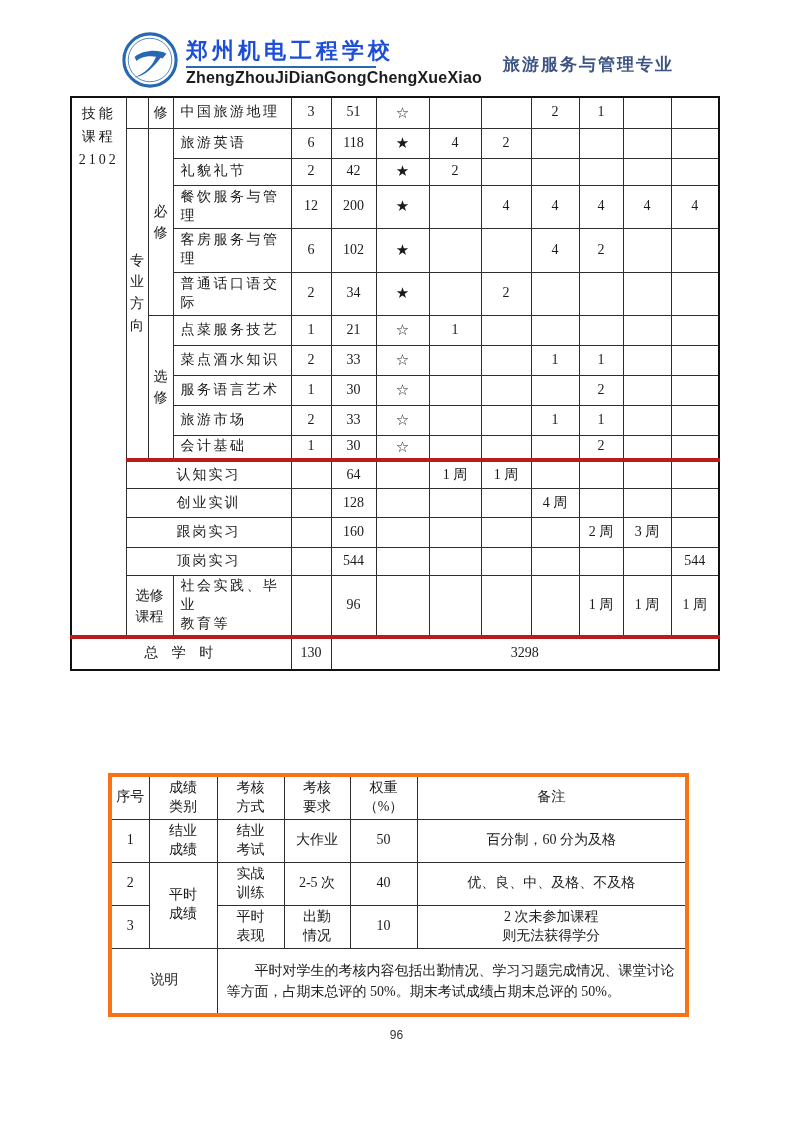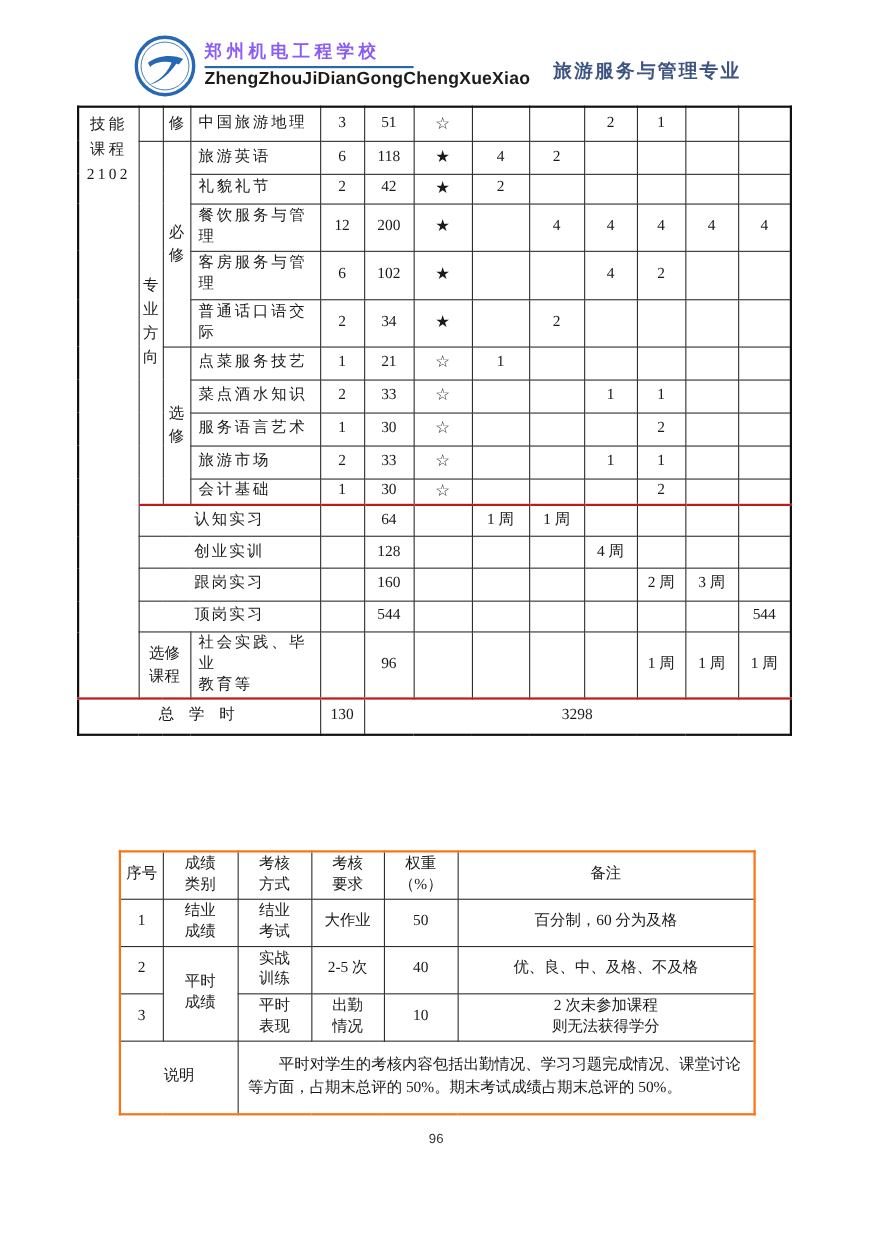"郑州机电工程学校" .school-name { color: #8b5cf6 -> #1d4ed8; font-size: 16px -> 22px }
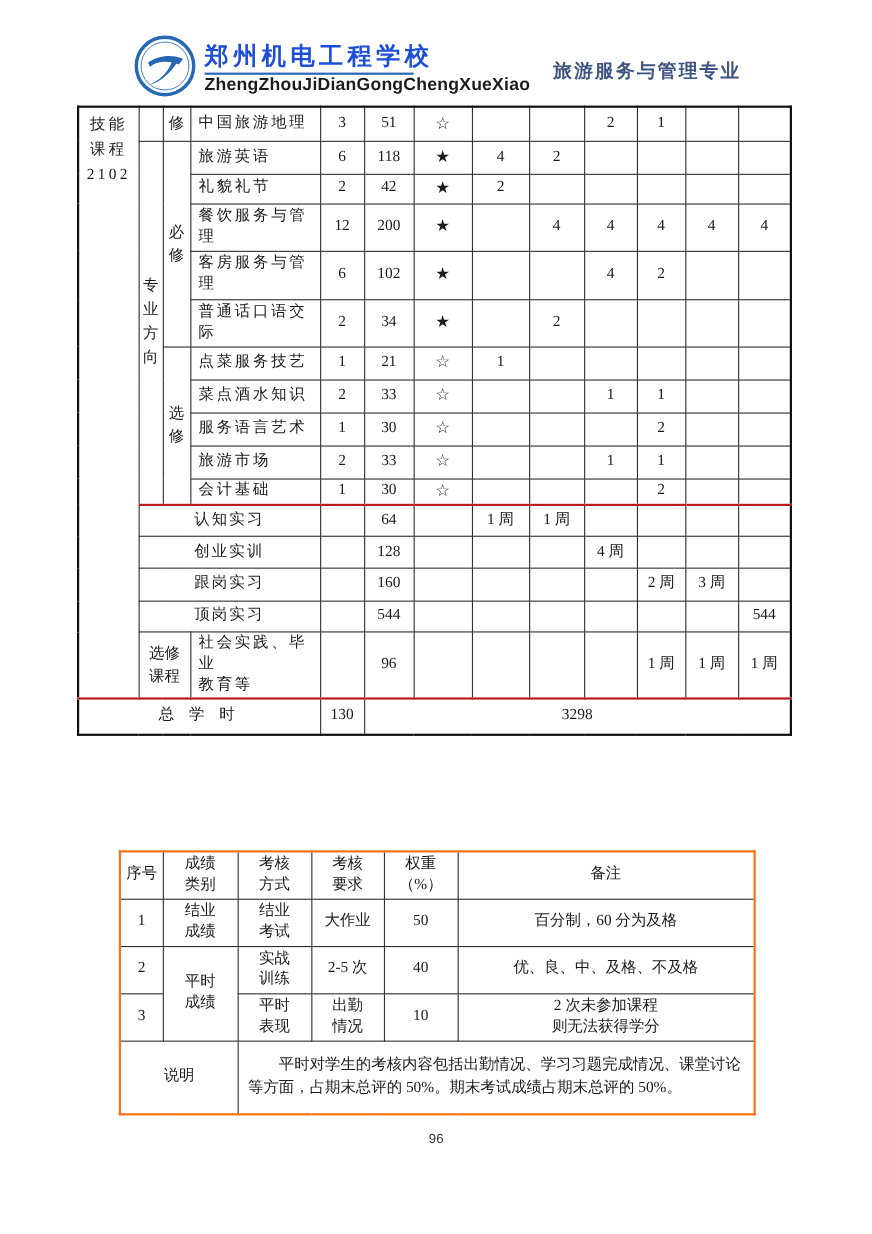"认知实习" #t1 .thick-top td, #t1 tr.thick-top > td { border-top: 2px solid #b91c1c -> 4px solid #b91c1c }
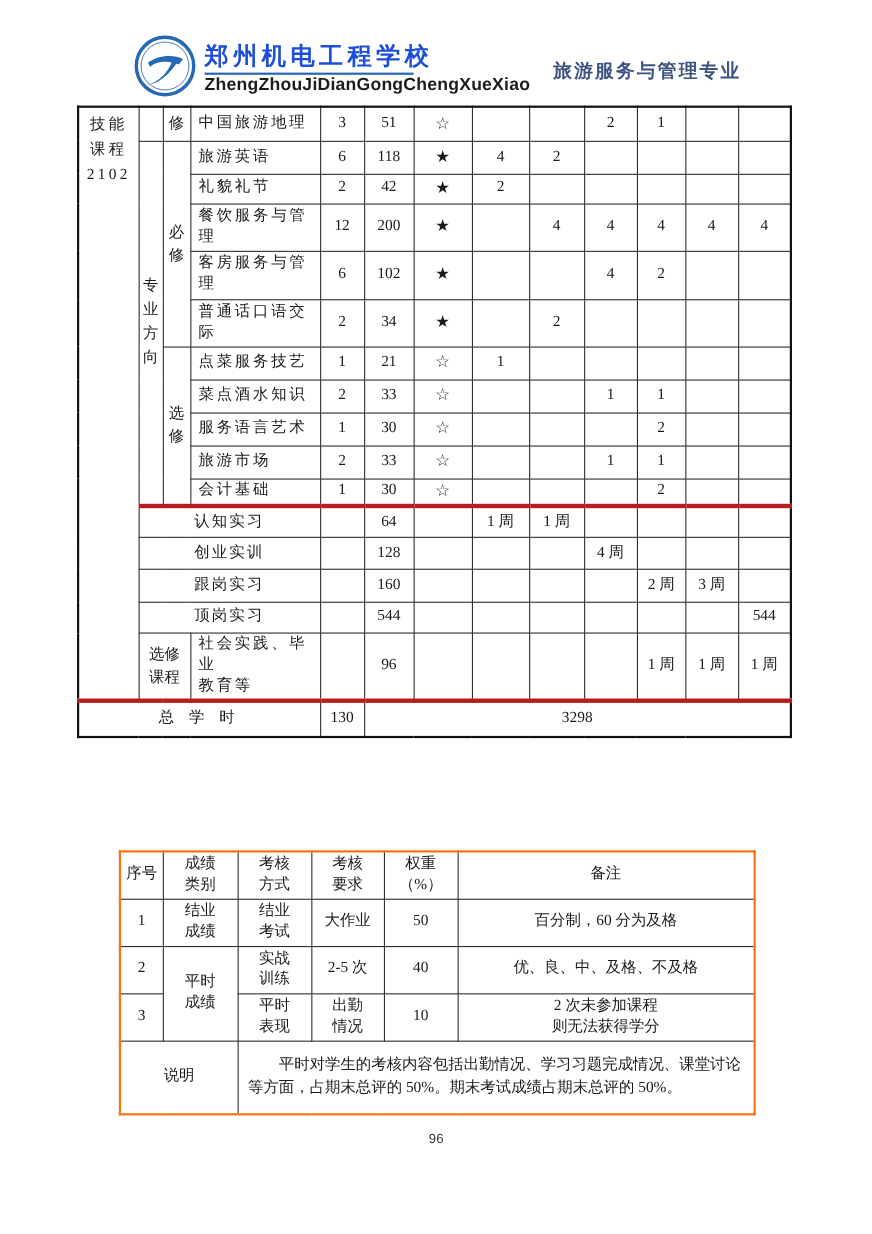"序号" #t2 { border: 2px solid #f97316 -> 4px solid #f97316 }
